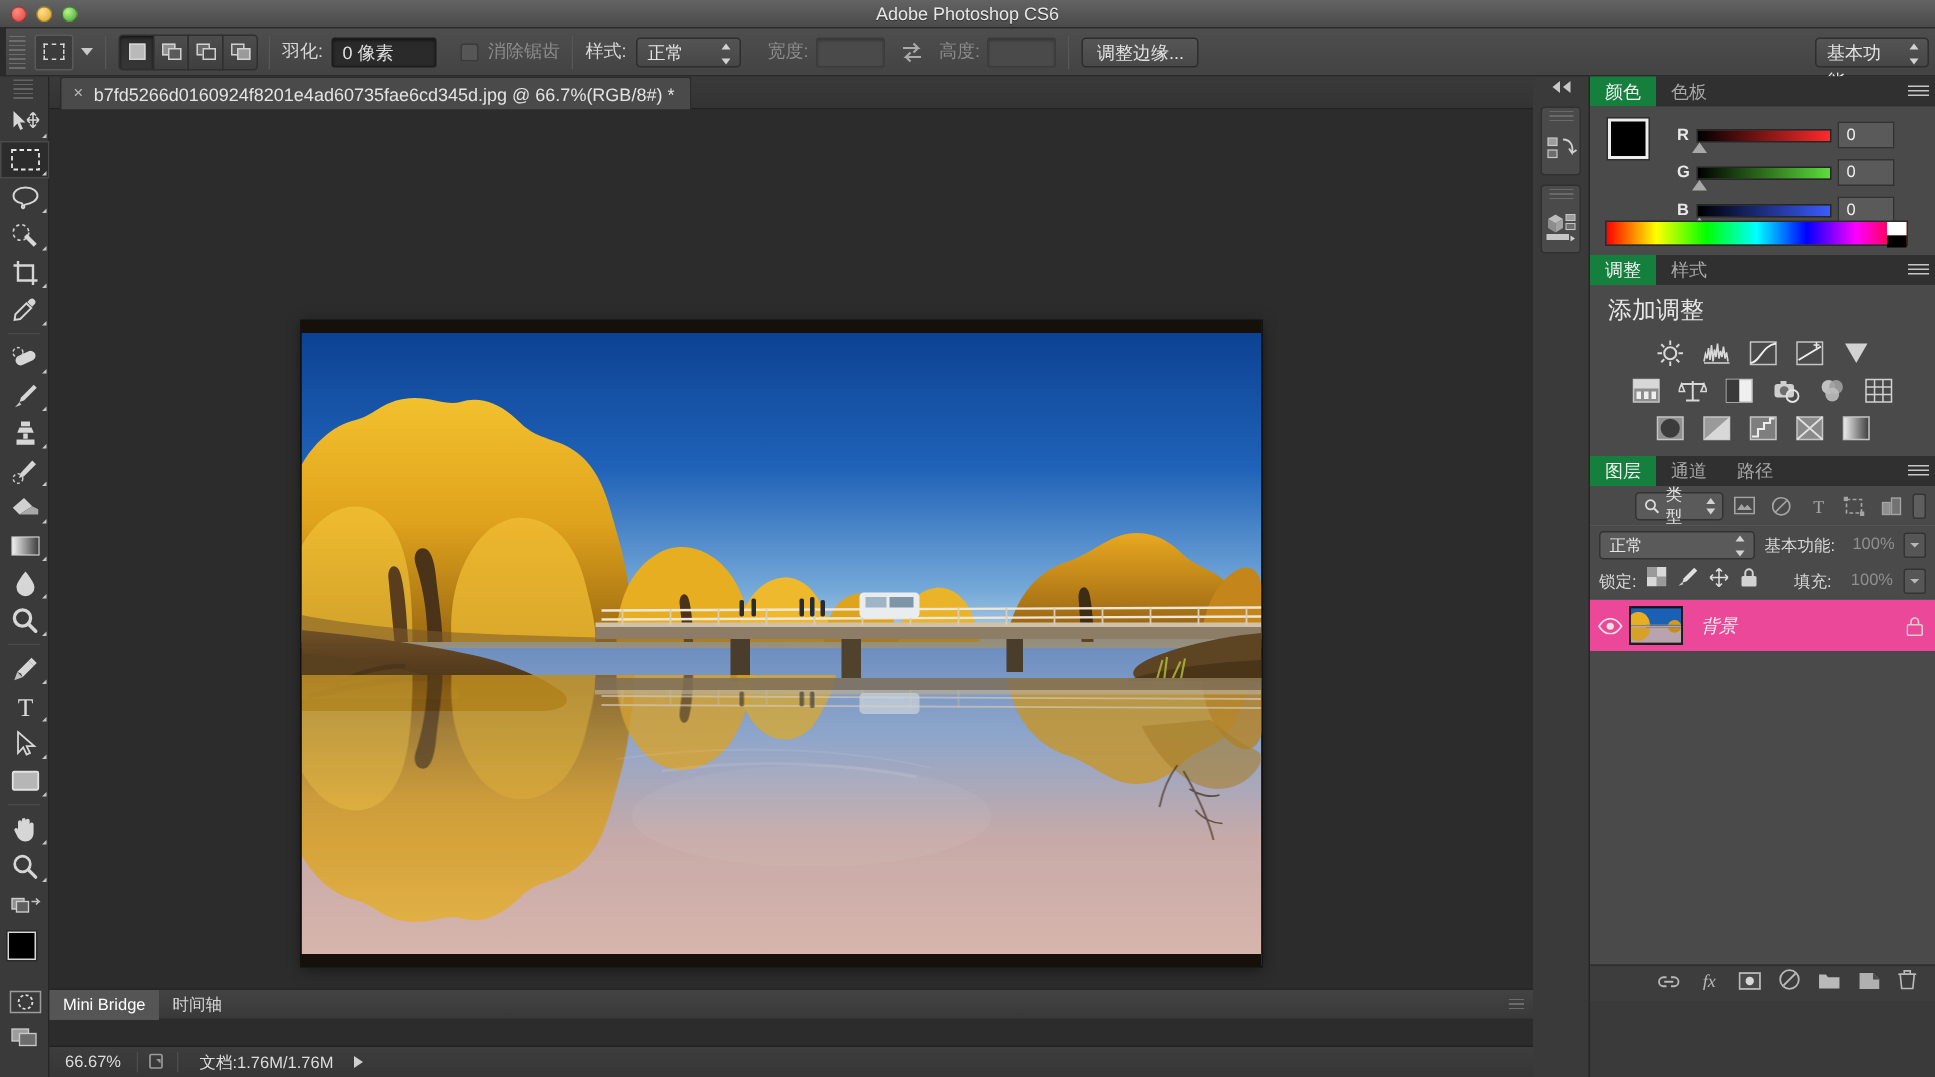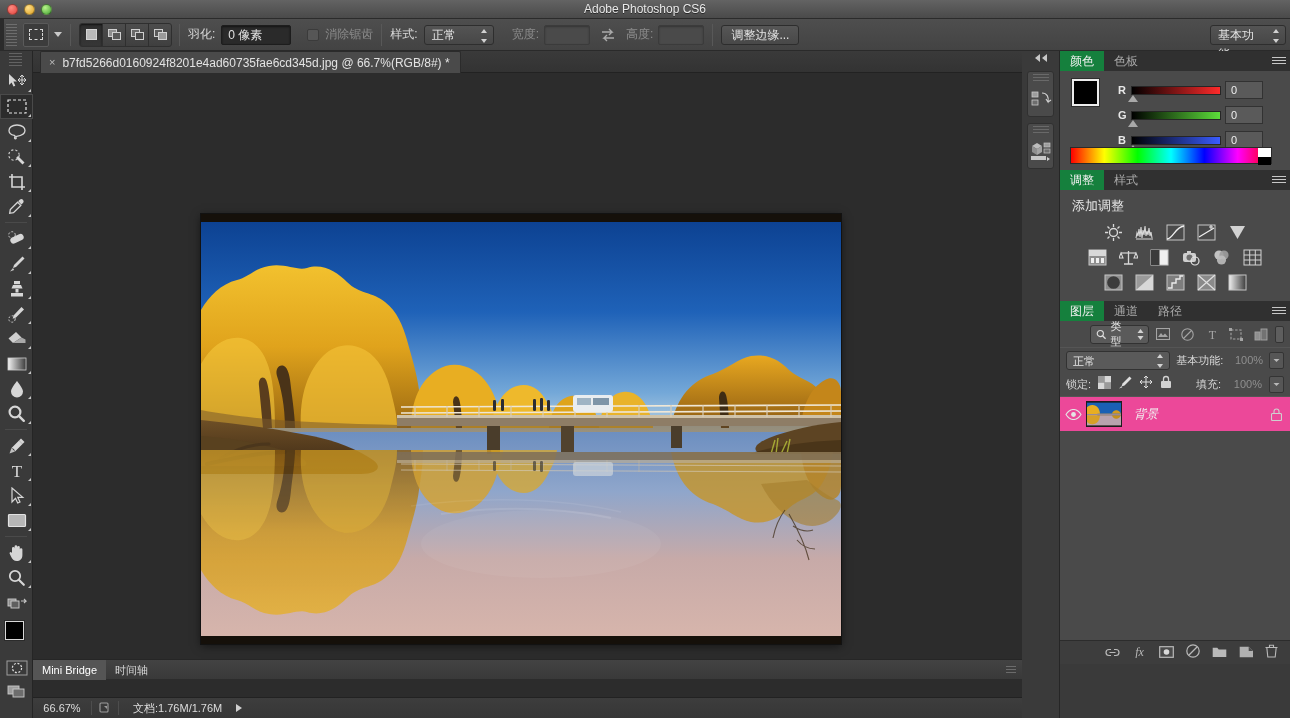"添加调整" .adjtitle { font-size: 13px -> 16px }
